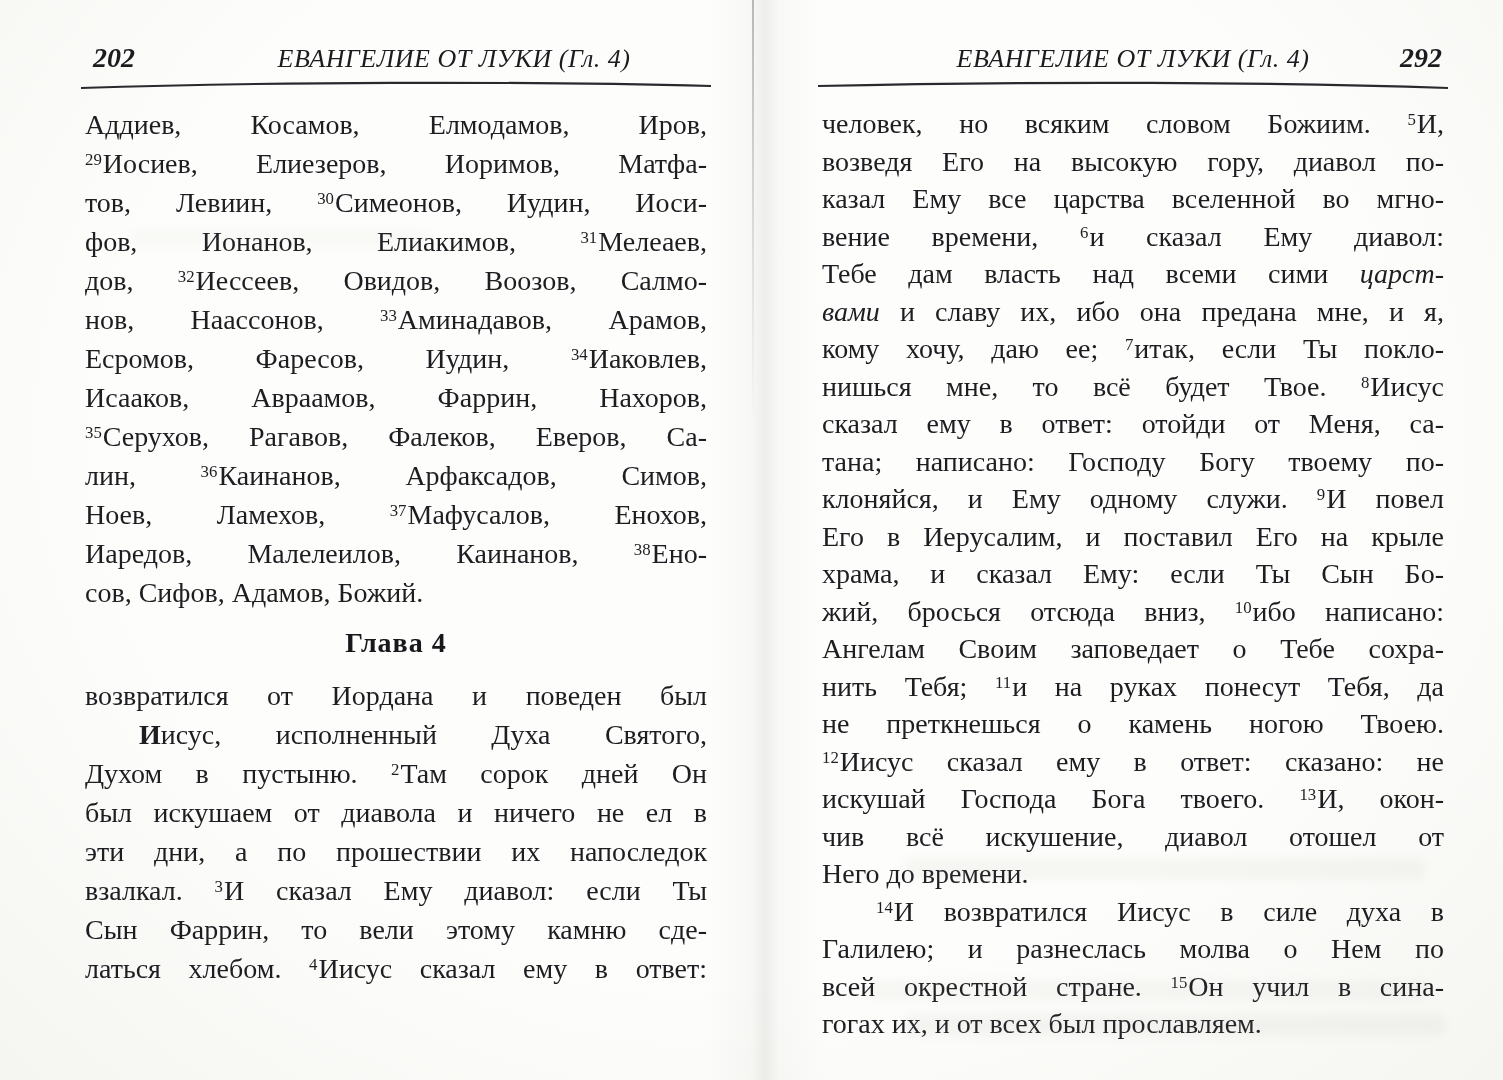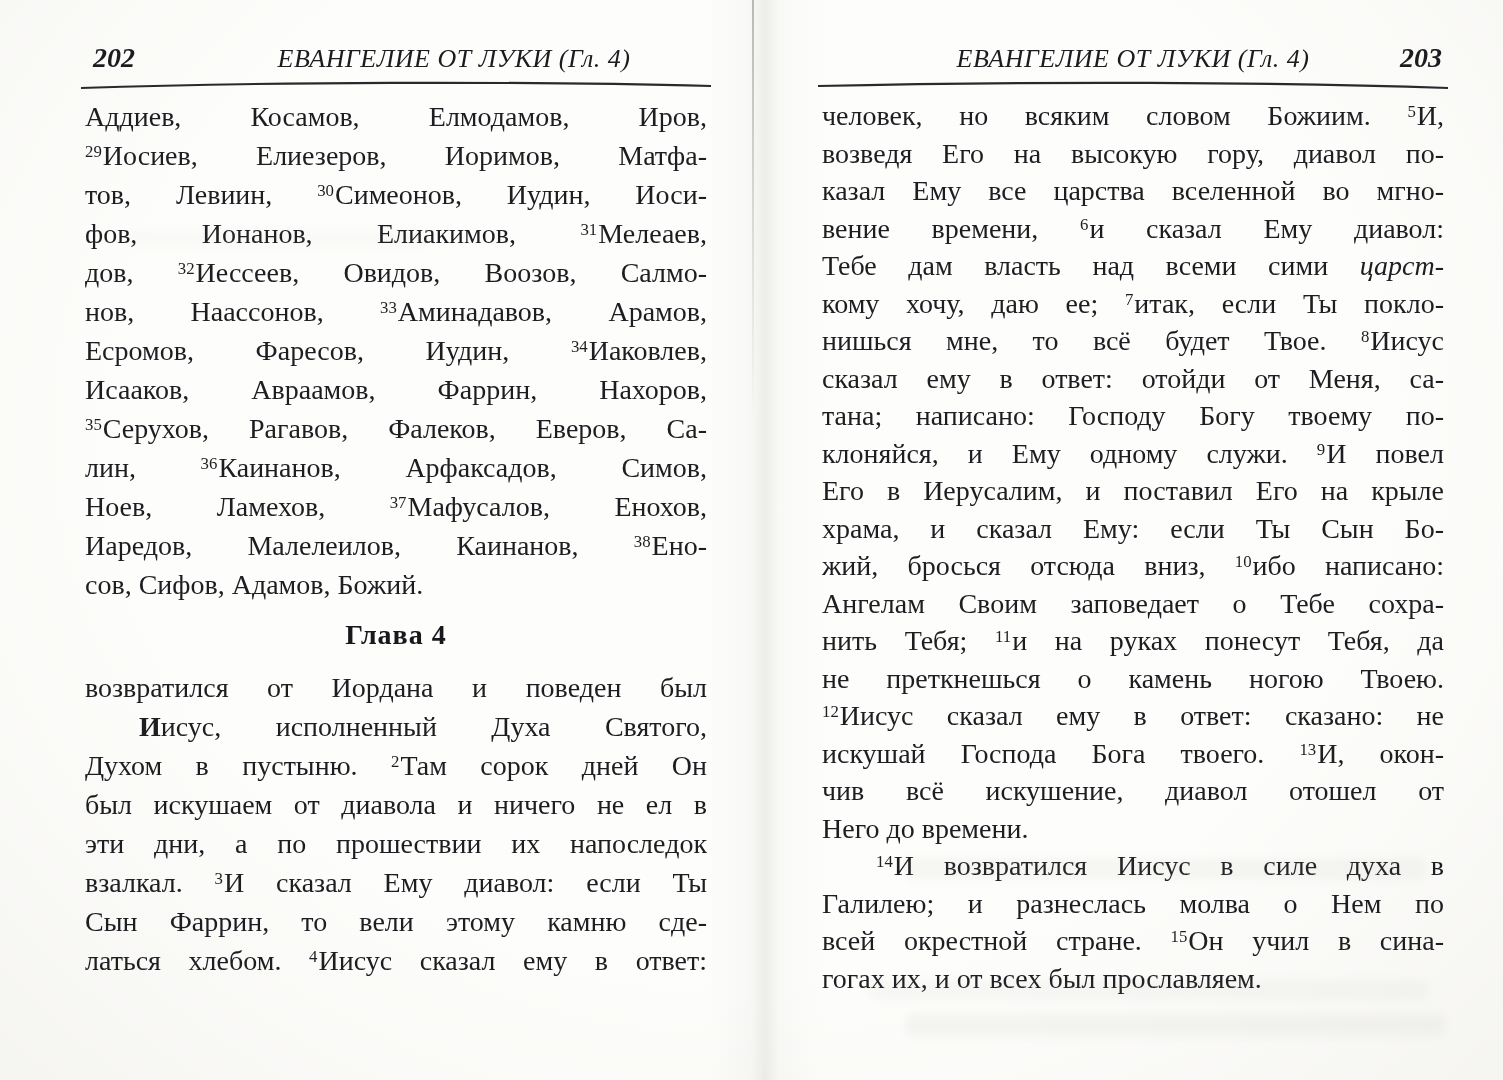"203" span.pagenum { text: 203 -> 292 }
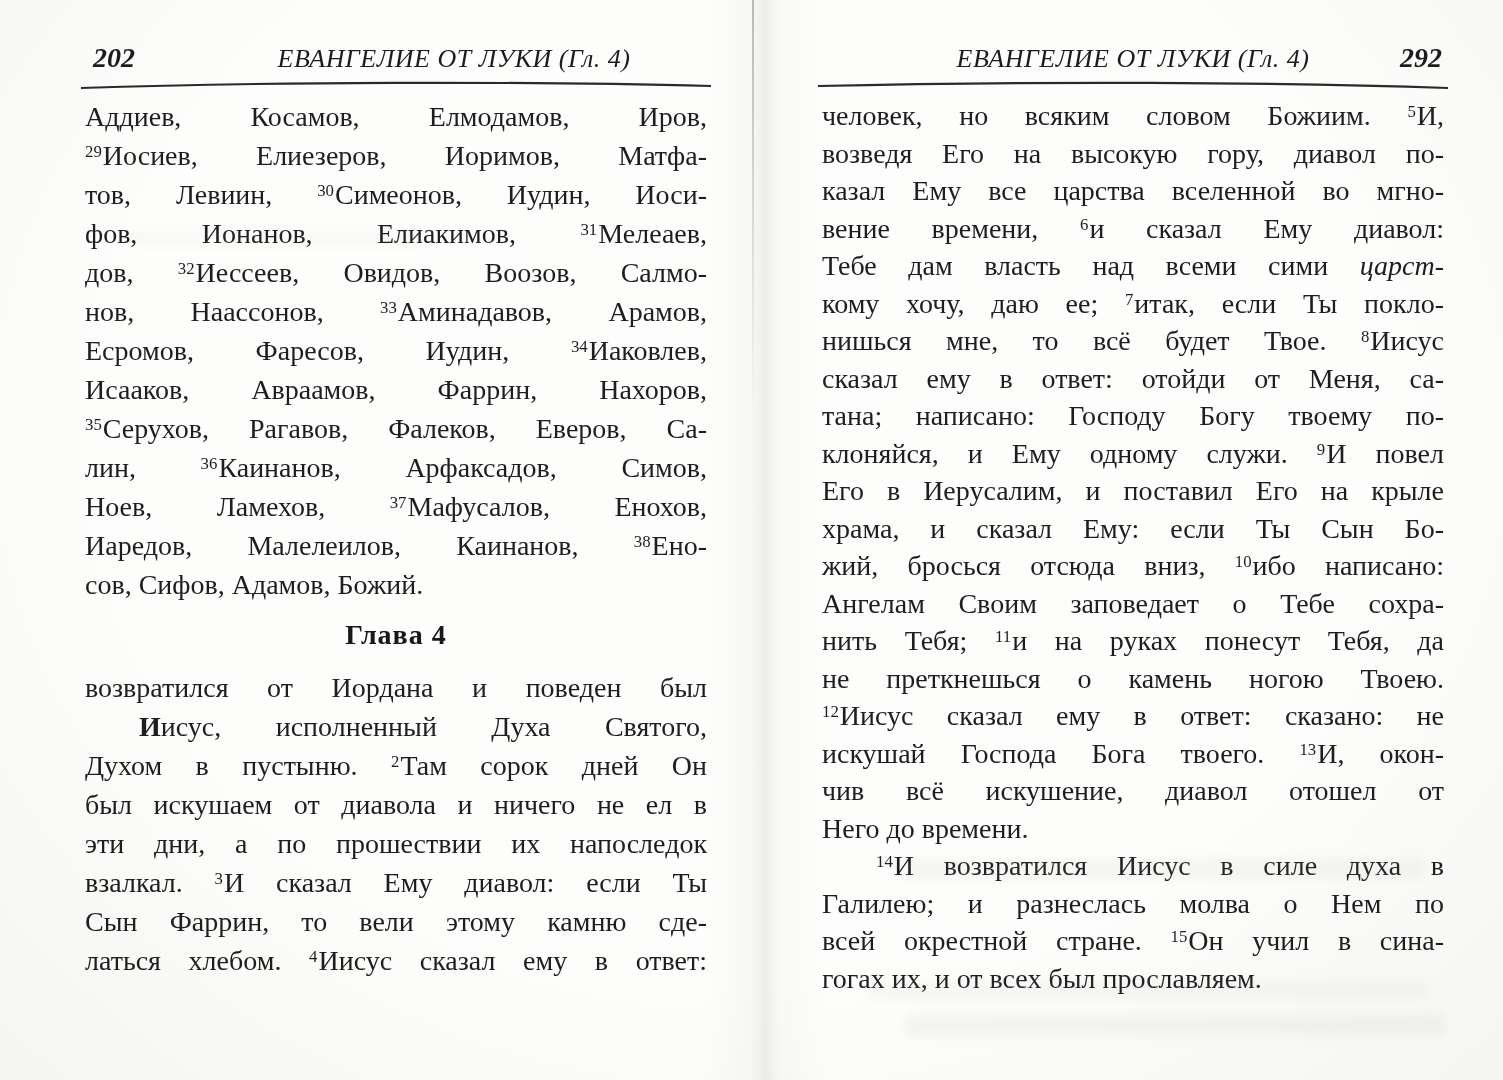"Аддиев, Косамов, Елмодамов, Иров," .pagebody { margin-top: 11px -> 19px }
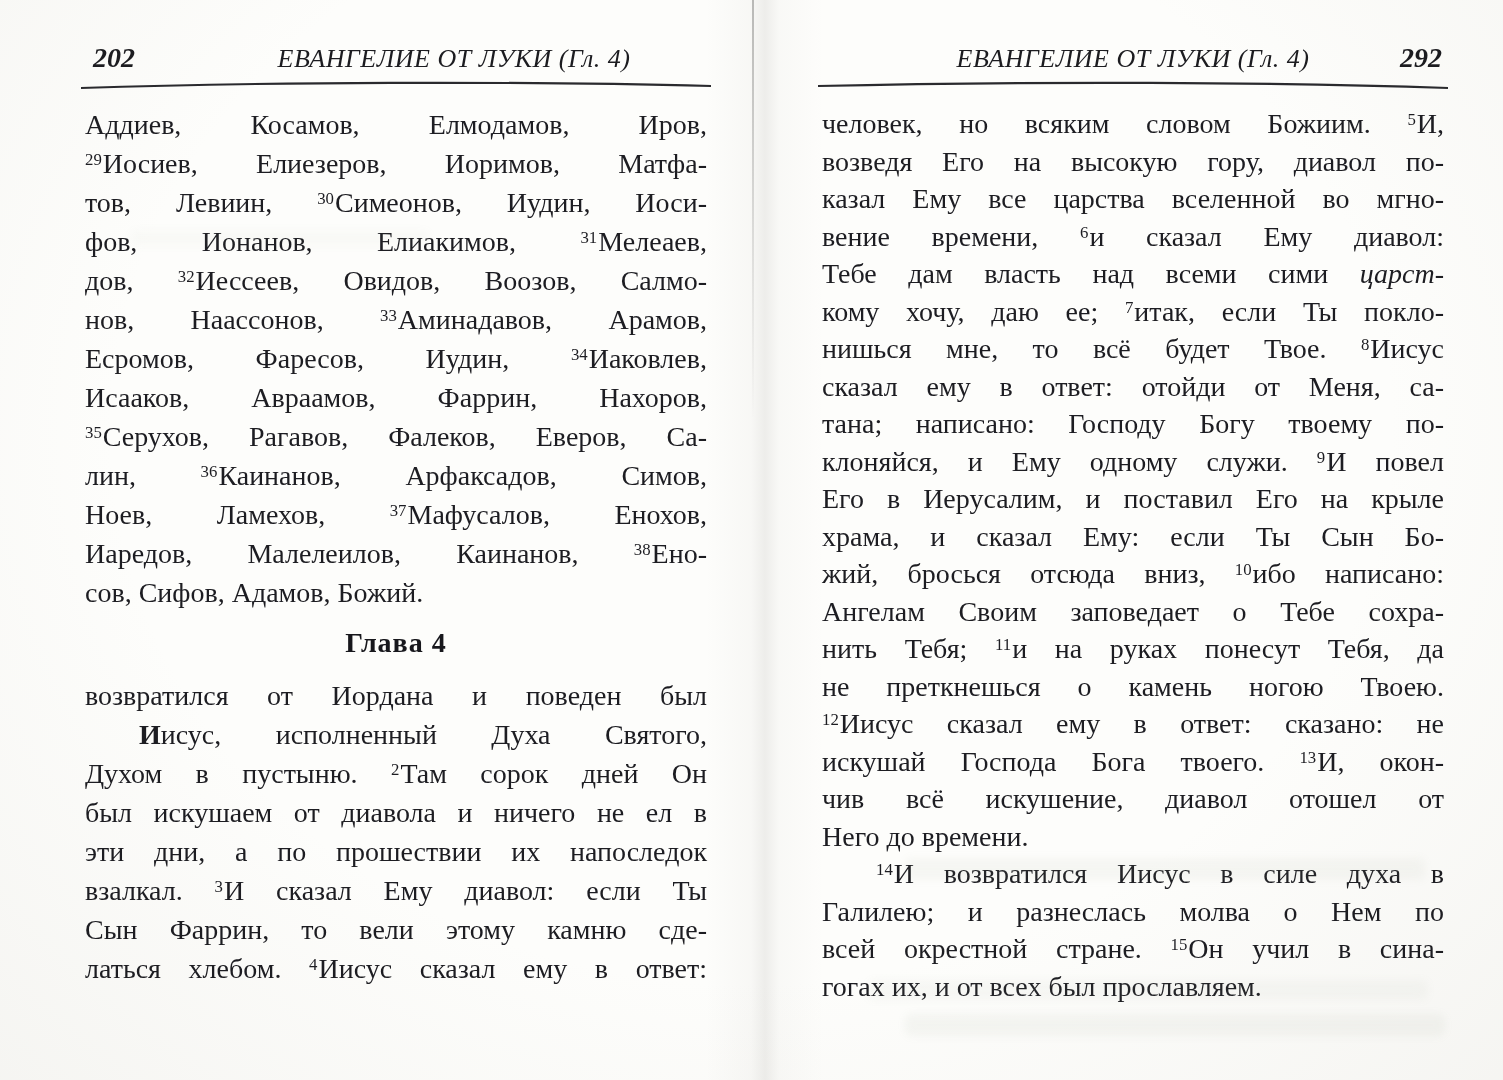"вами и славу их, ибо" div.line { html: none -> <div><span>вами</span><span> и славу их, ибо она предана мне, и я,</span></div> }
